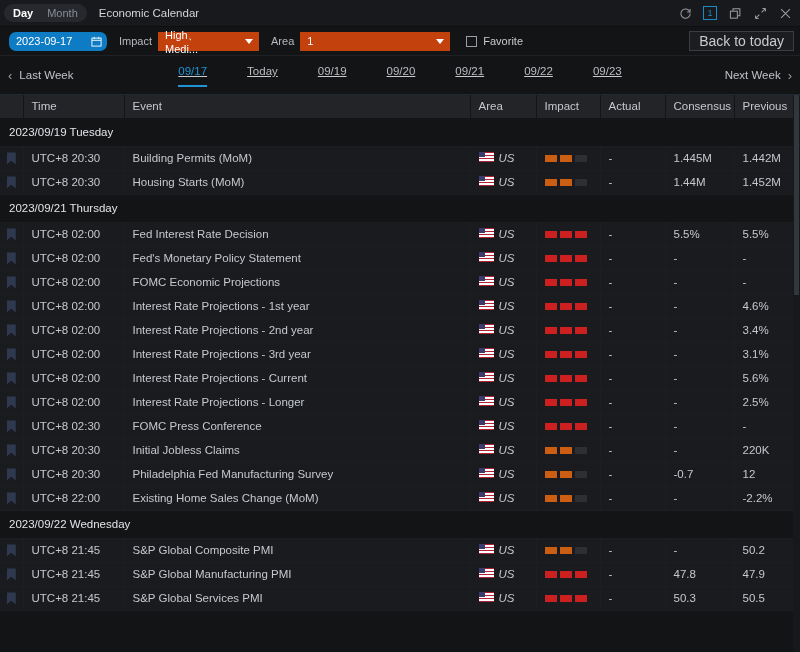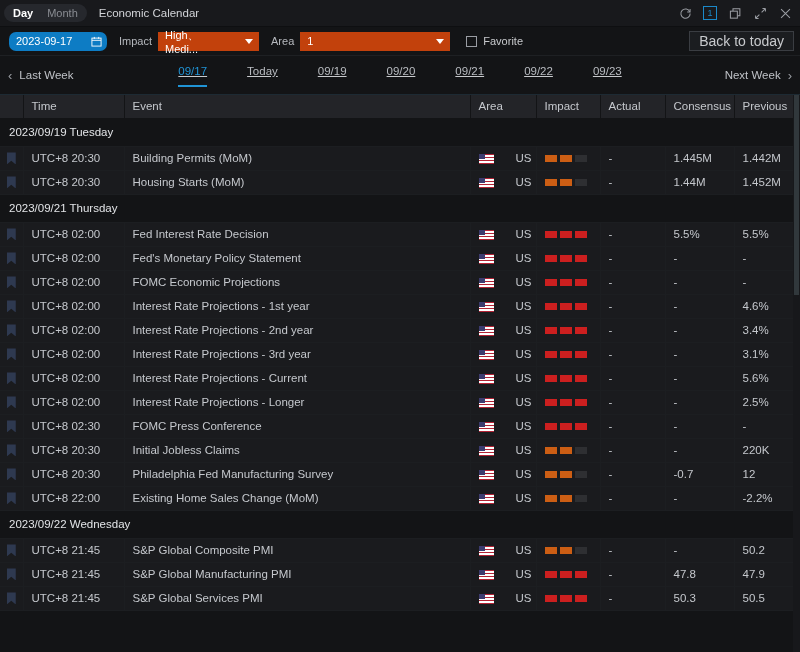"US" .flagcell { align-items: flex-end -> flex-start; font-style: none -> italic; gap: 22px -> 5px }
